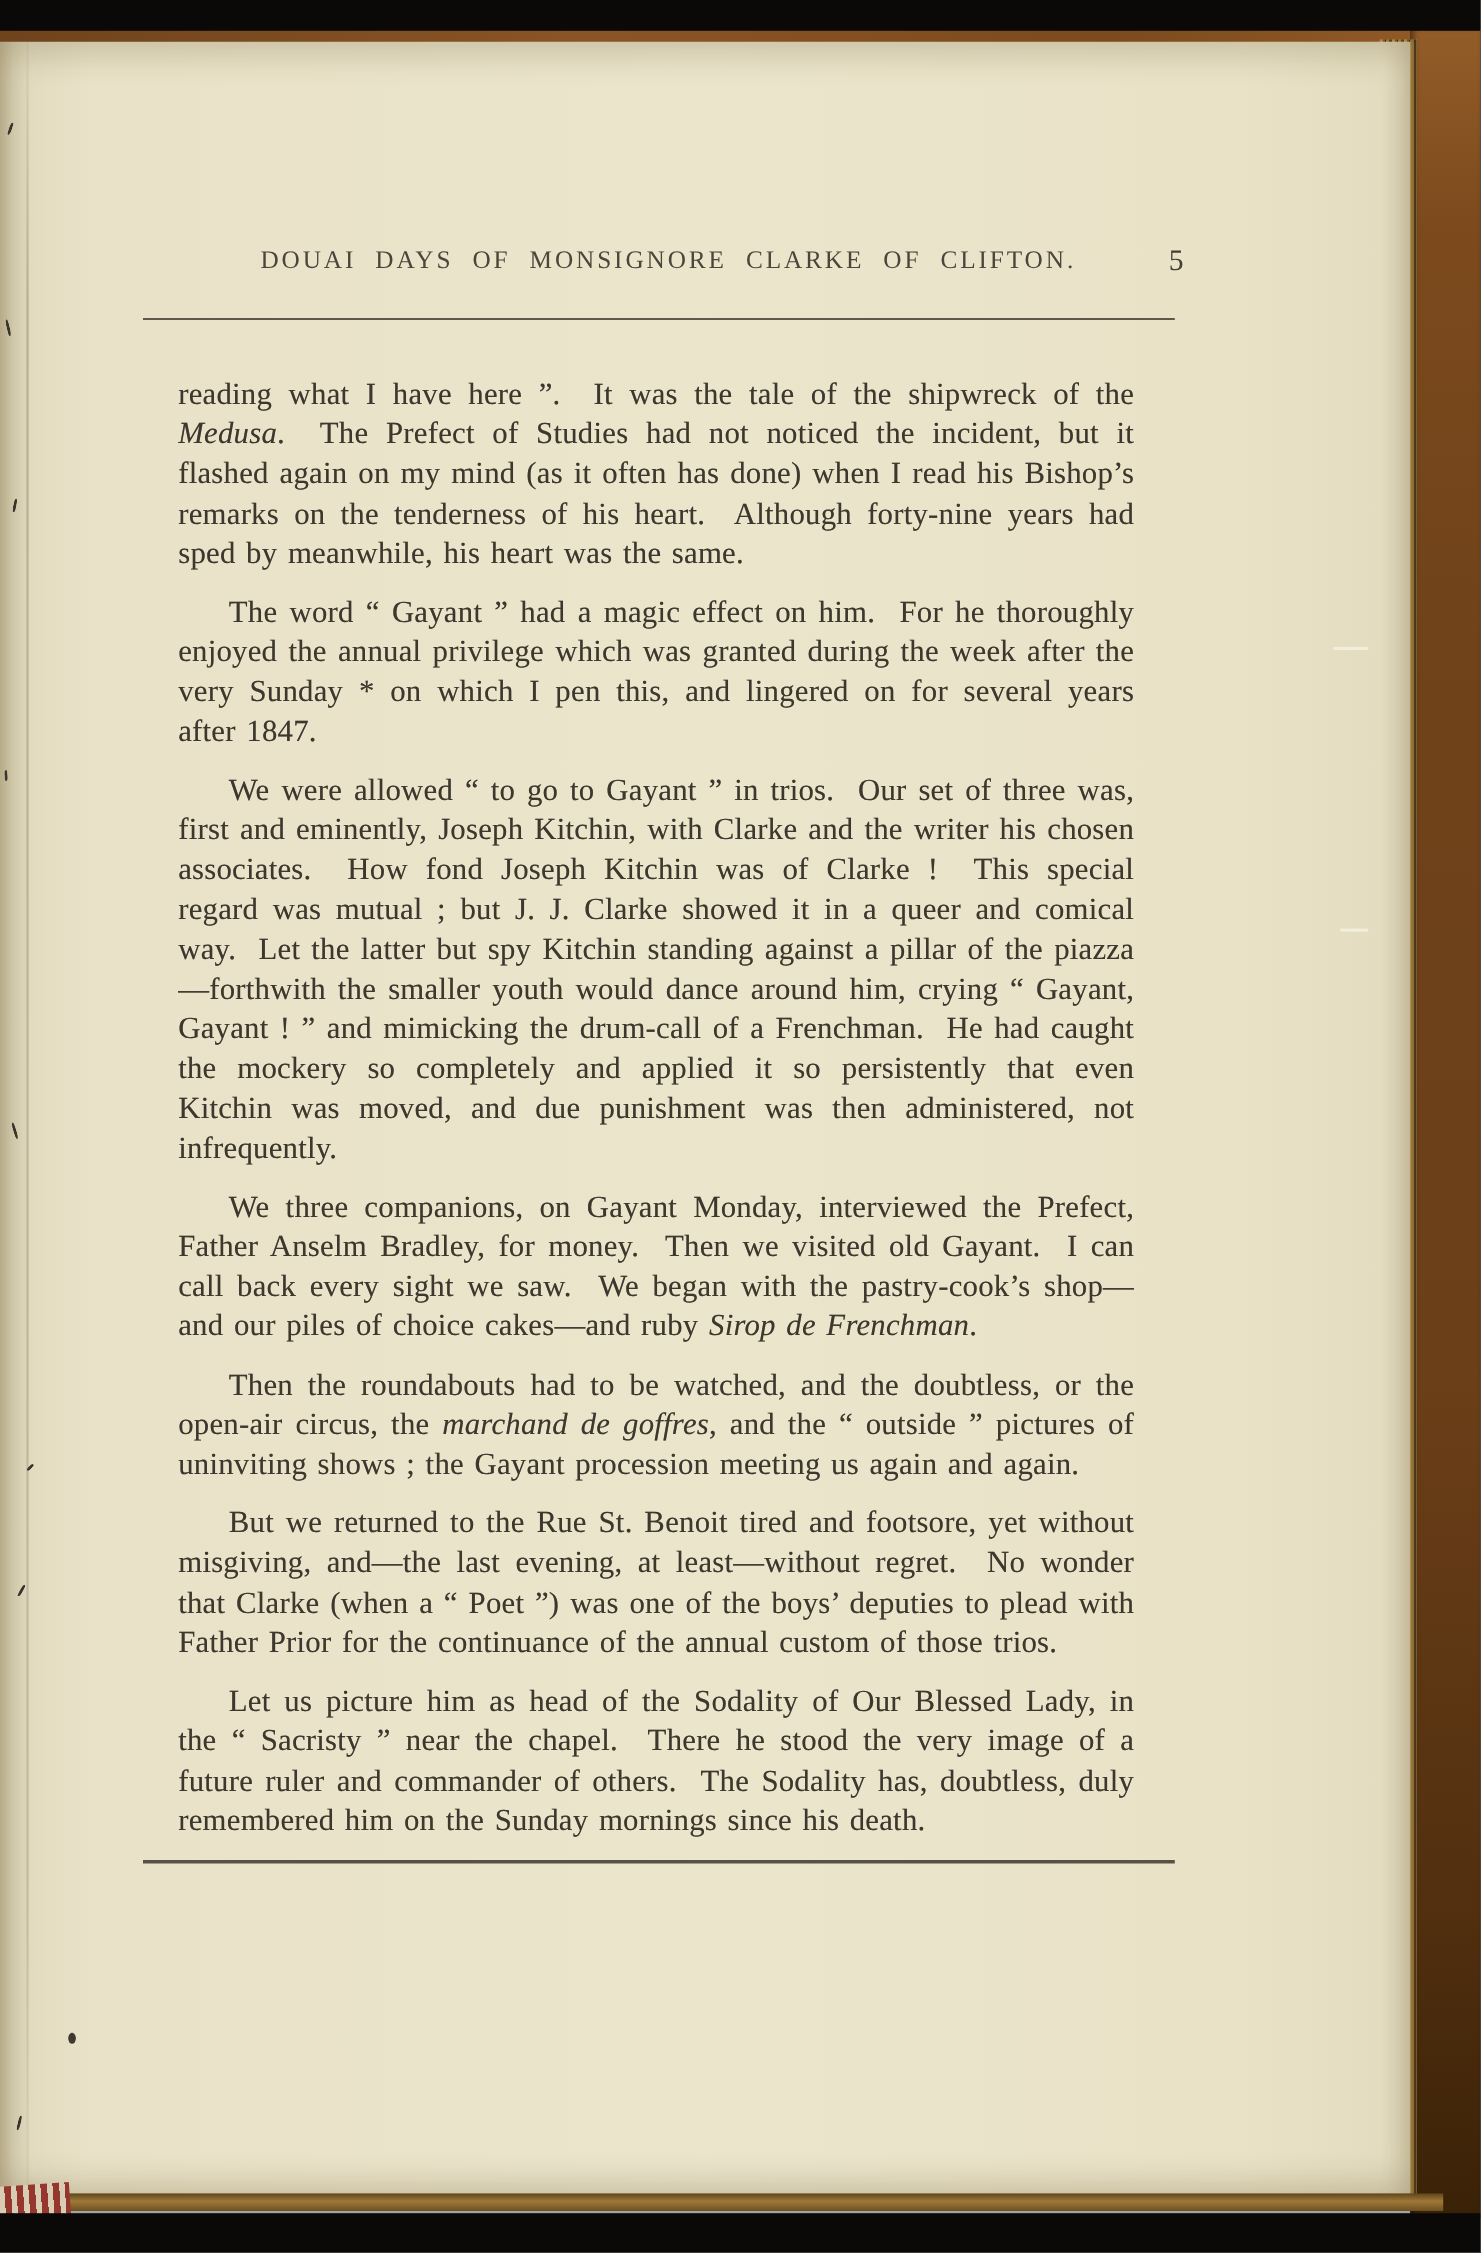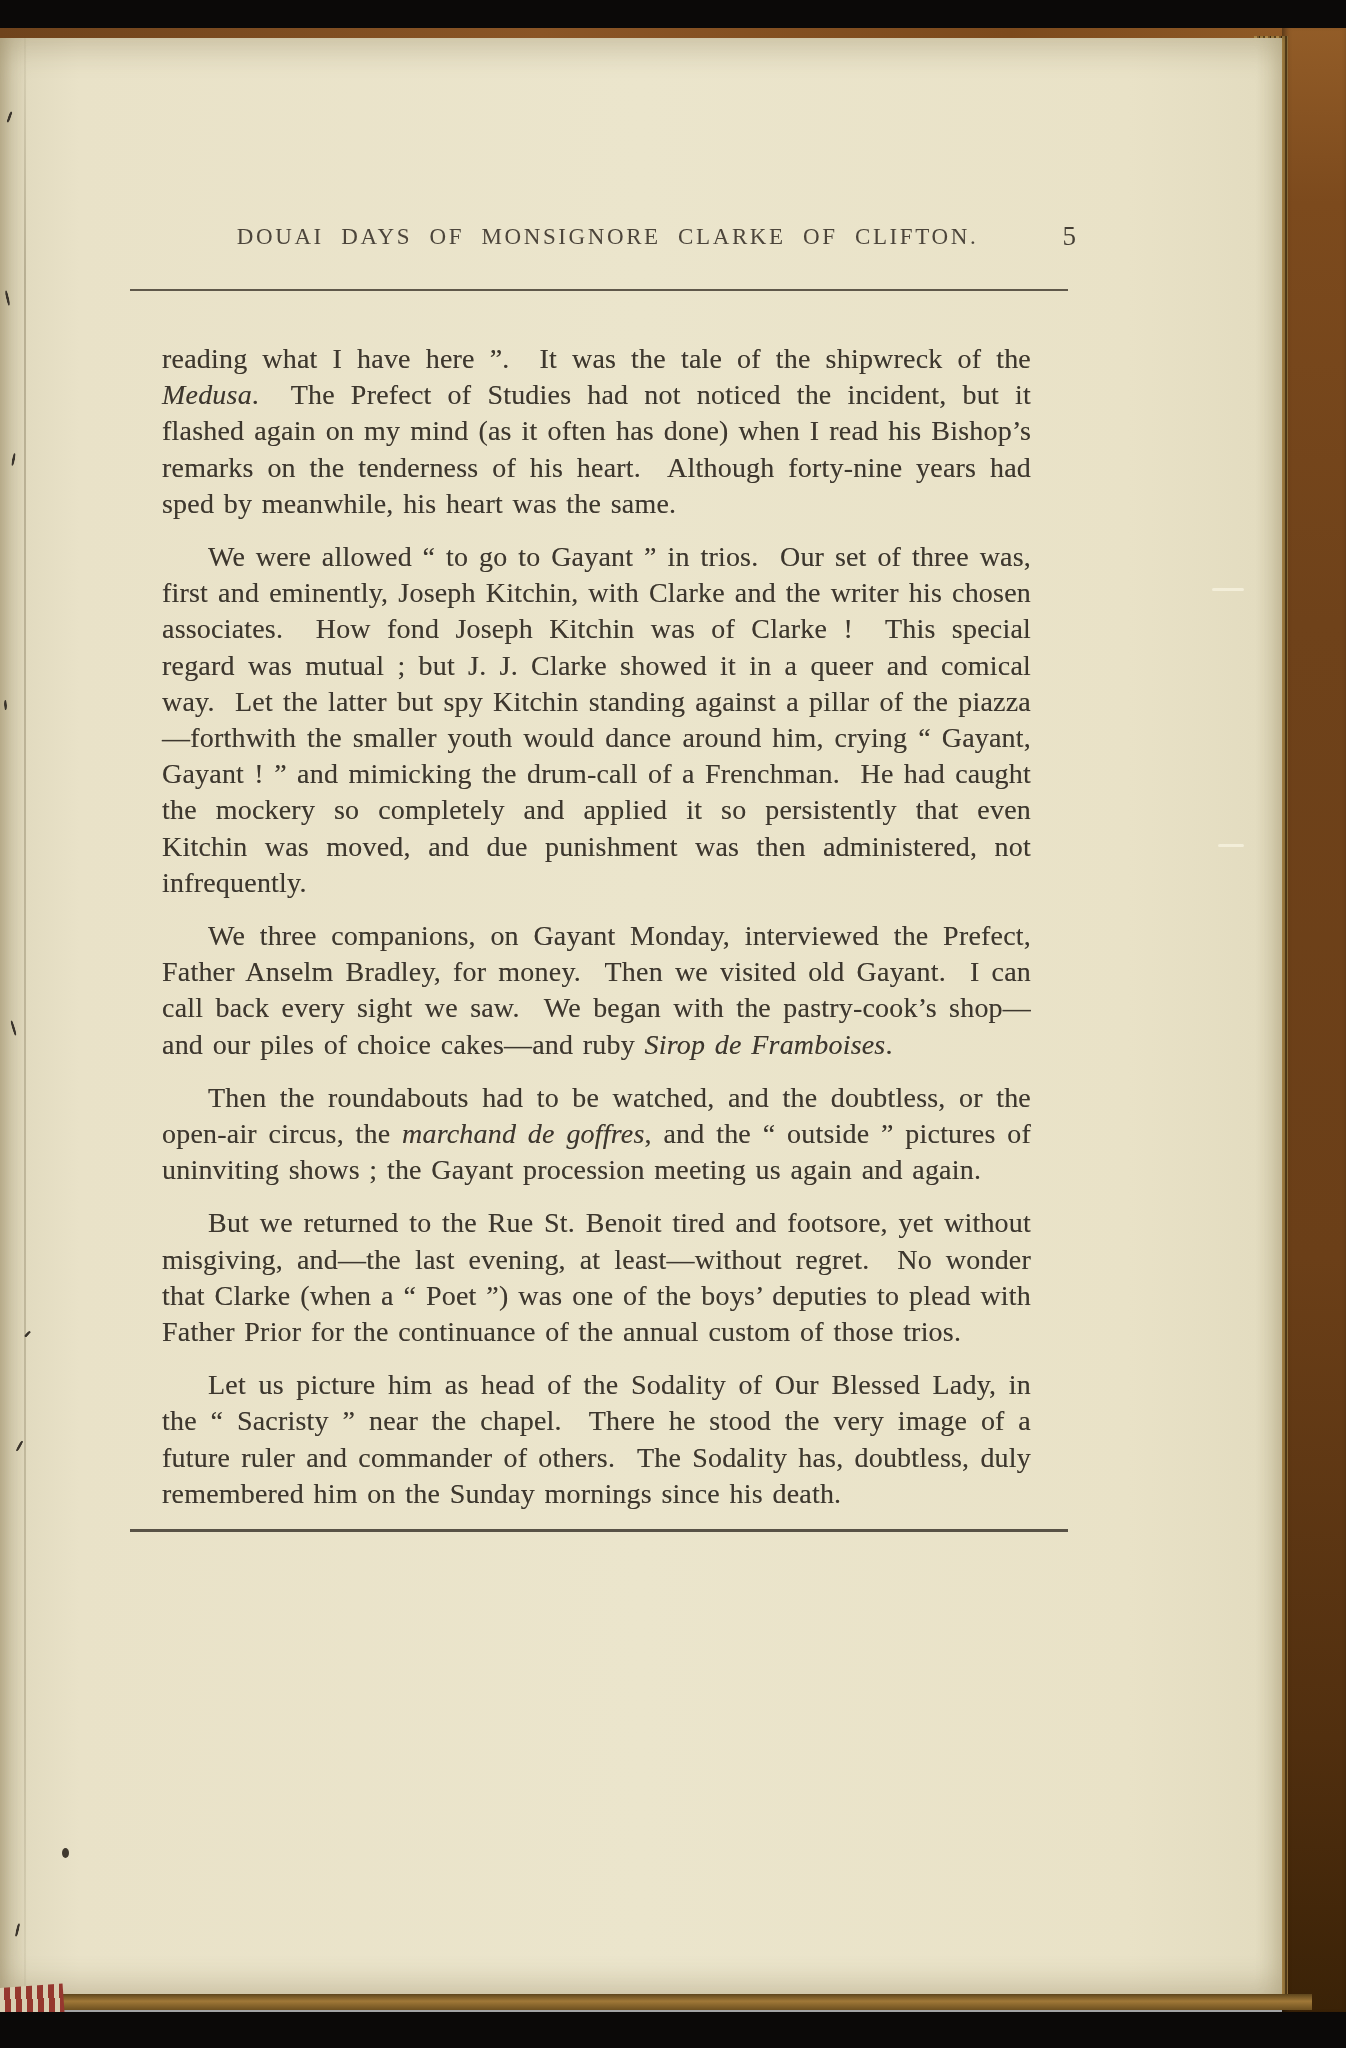"The word “ Gayant ”" p.para { html: none -> <p><span>The word “&nbsp;Gayant&nbsp;” had a magic effect on him.&nbsp; For he thoroughly enjoyed the annual privilege which was granted during the week after the very Sunday&nbsp;* on which I pen this, and lingered on for several years after 1847.</span></p> }
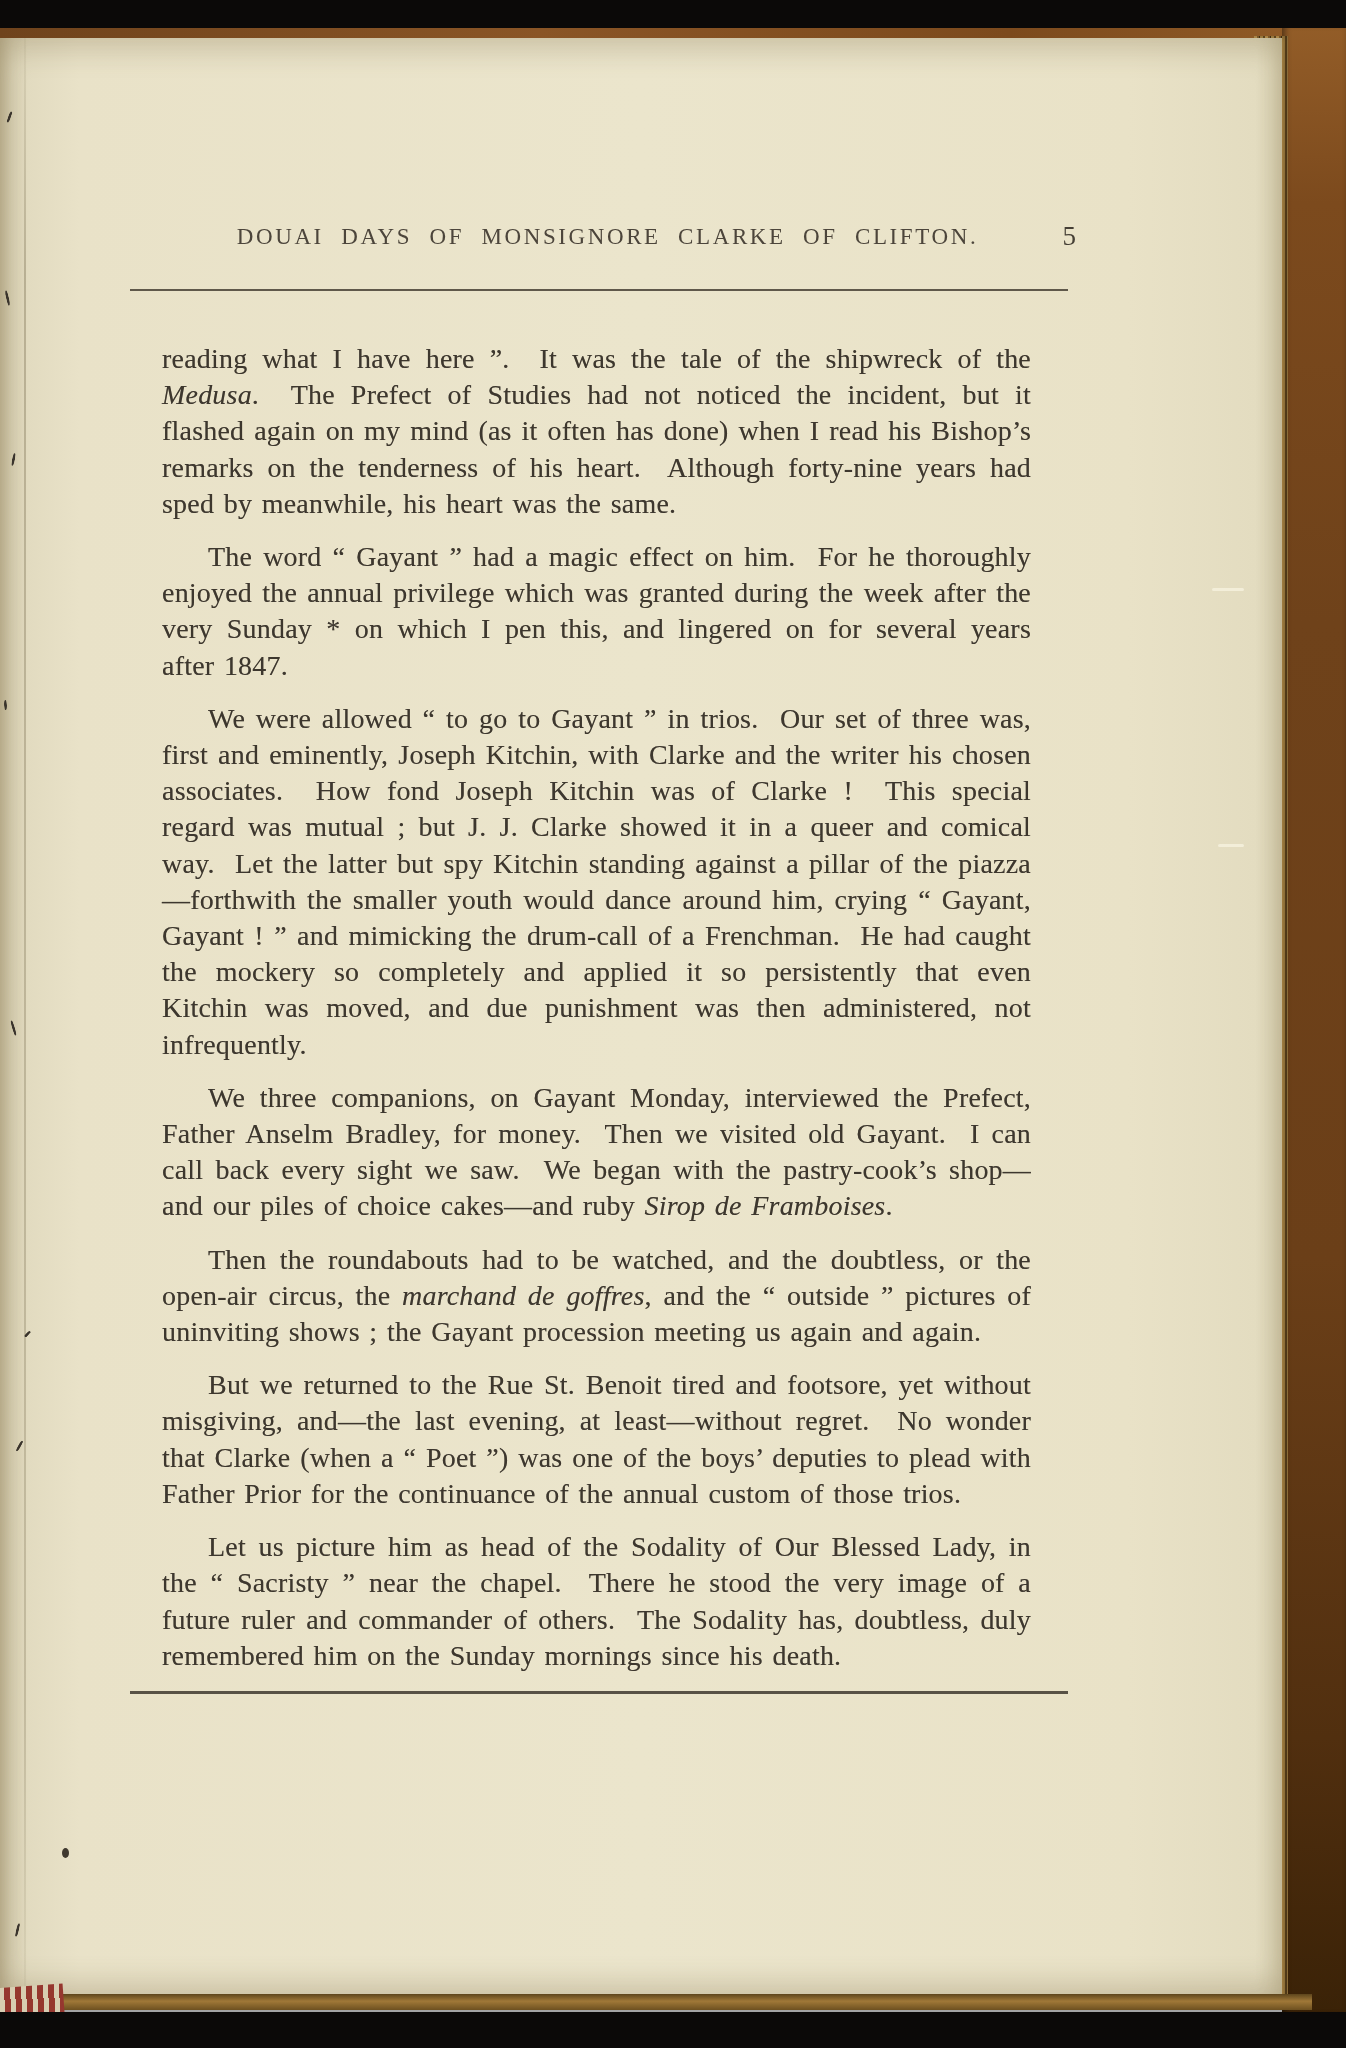"Sirop de Framboises" span.it { text: Framboises -> Frenchman }
